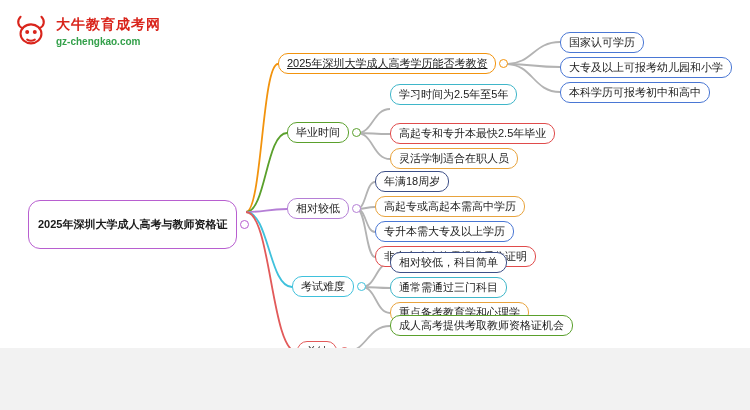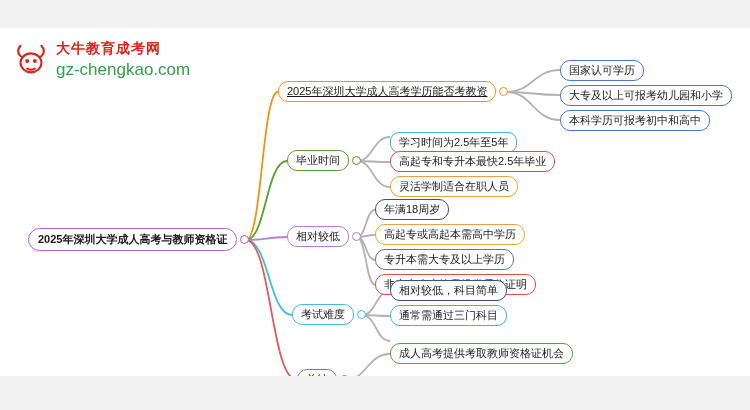"大牛教育成考网" .canvas { margin-top: 28px -> none }
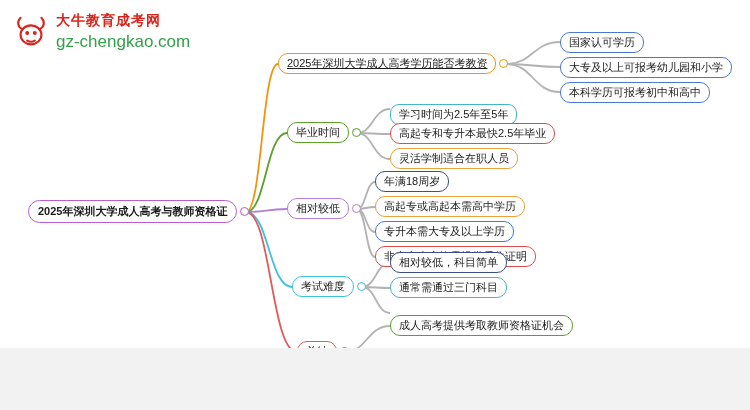"gz-chengkao.com" .logo-url { font-size: 17px -> 10px; font-weight: normal -> bold }
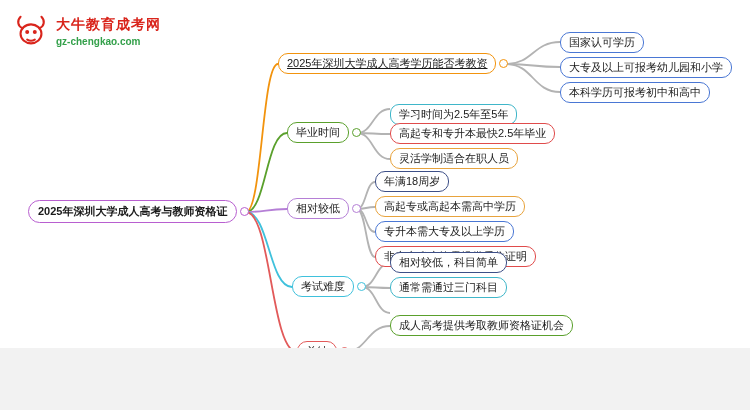"学习时间为2.5年至5年" div.node { border-radius: 9px -> none; top: 104px -> 84px }
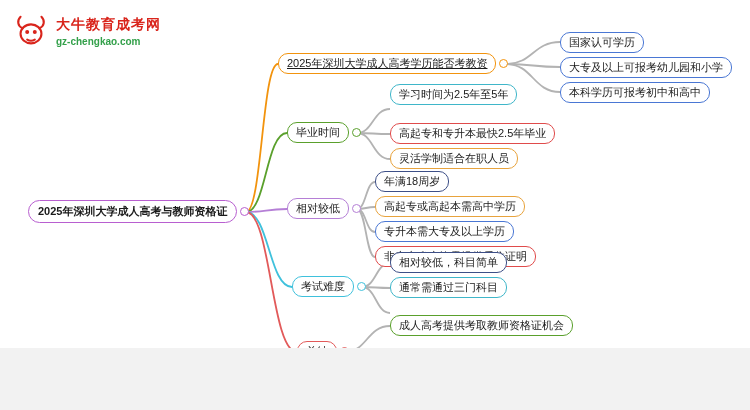"2025年深圳大学成人高考与教师资格证" .node.root { padding: 3px 9px -> 16px 9px }
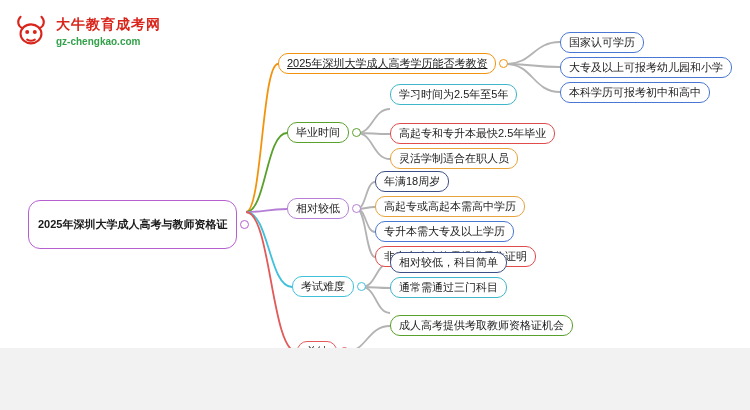"重点备考教育学和心理学" div.node { html: none -> <div> <span>重点备考教育学和心理学</span> </div> }
